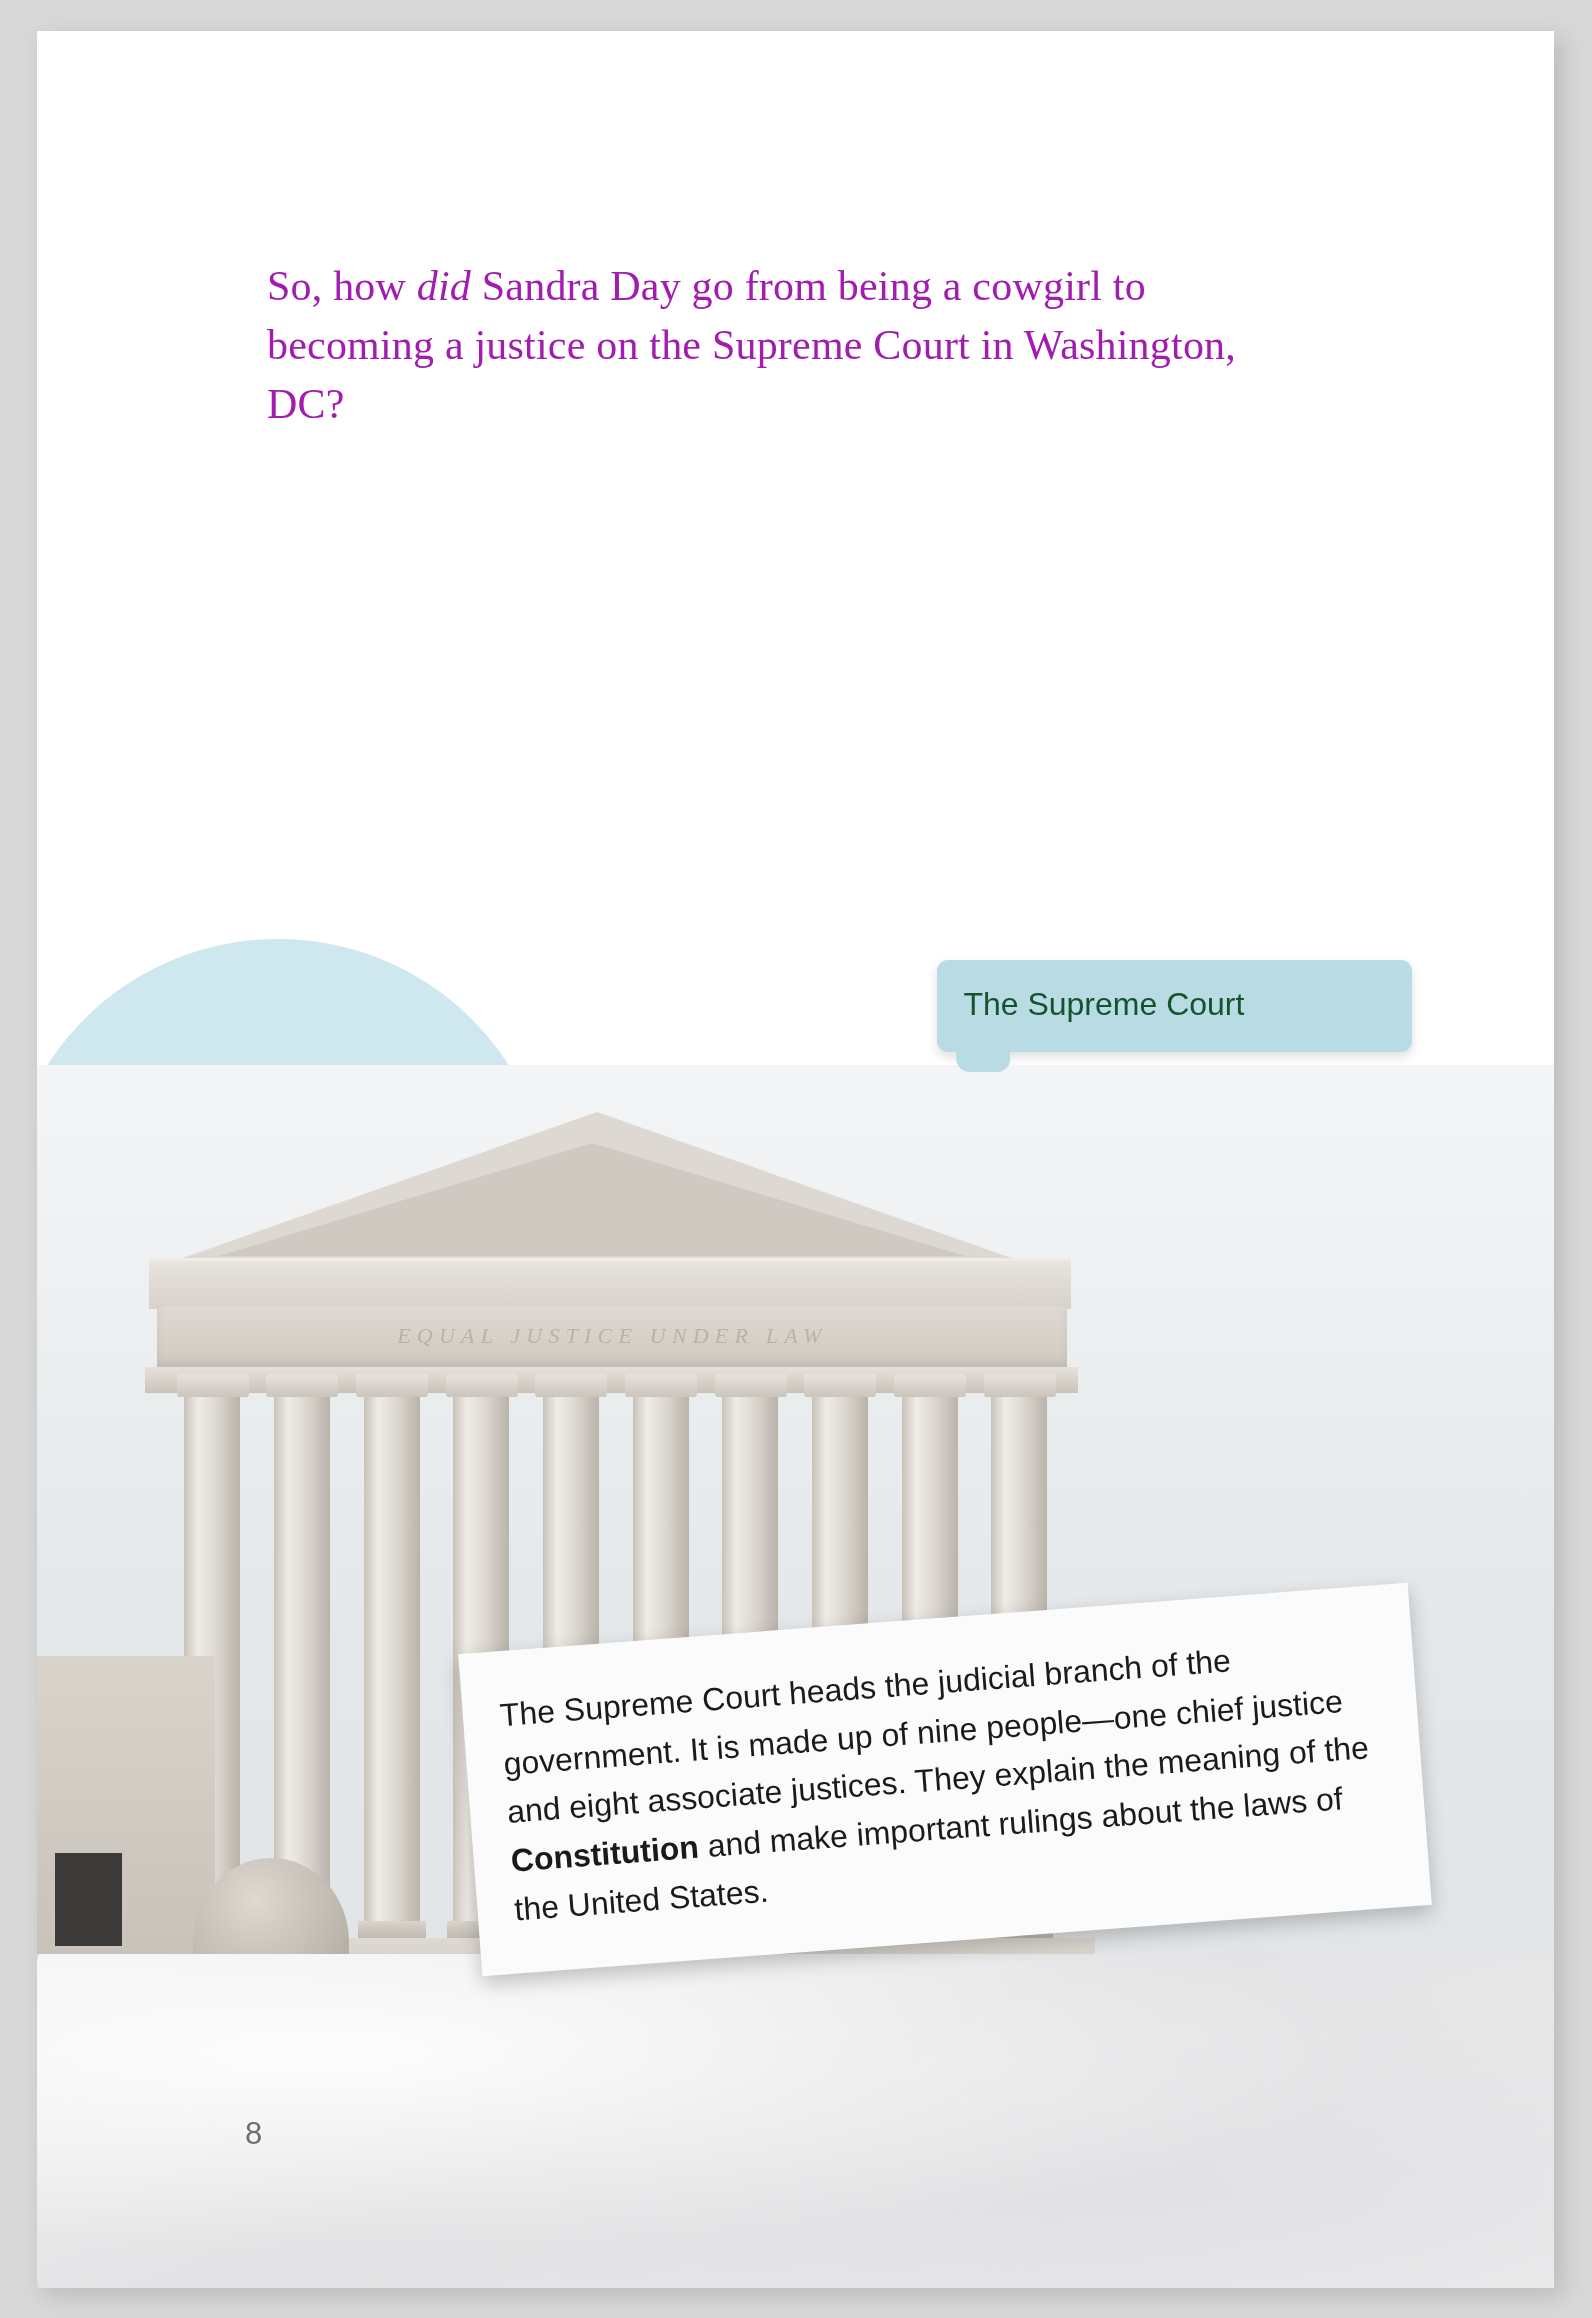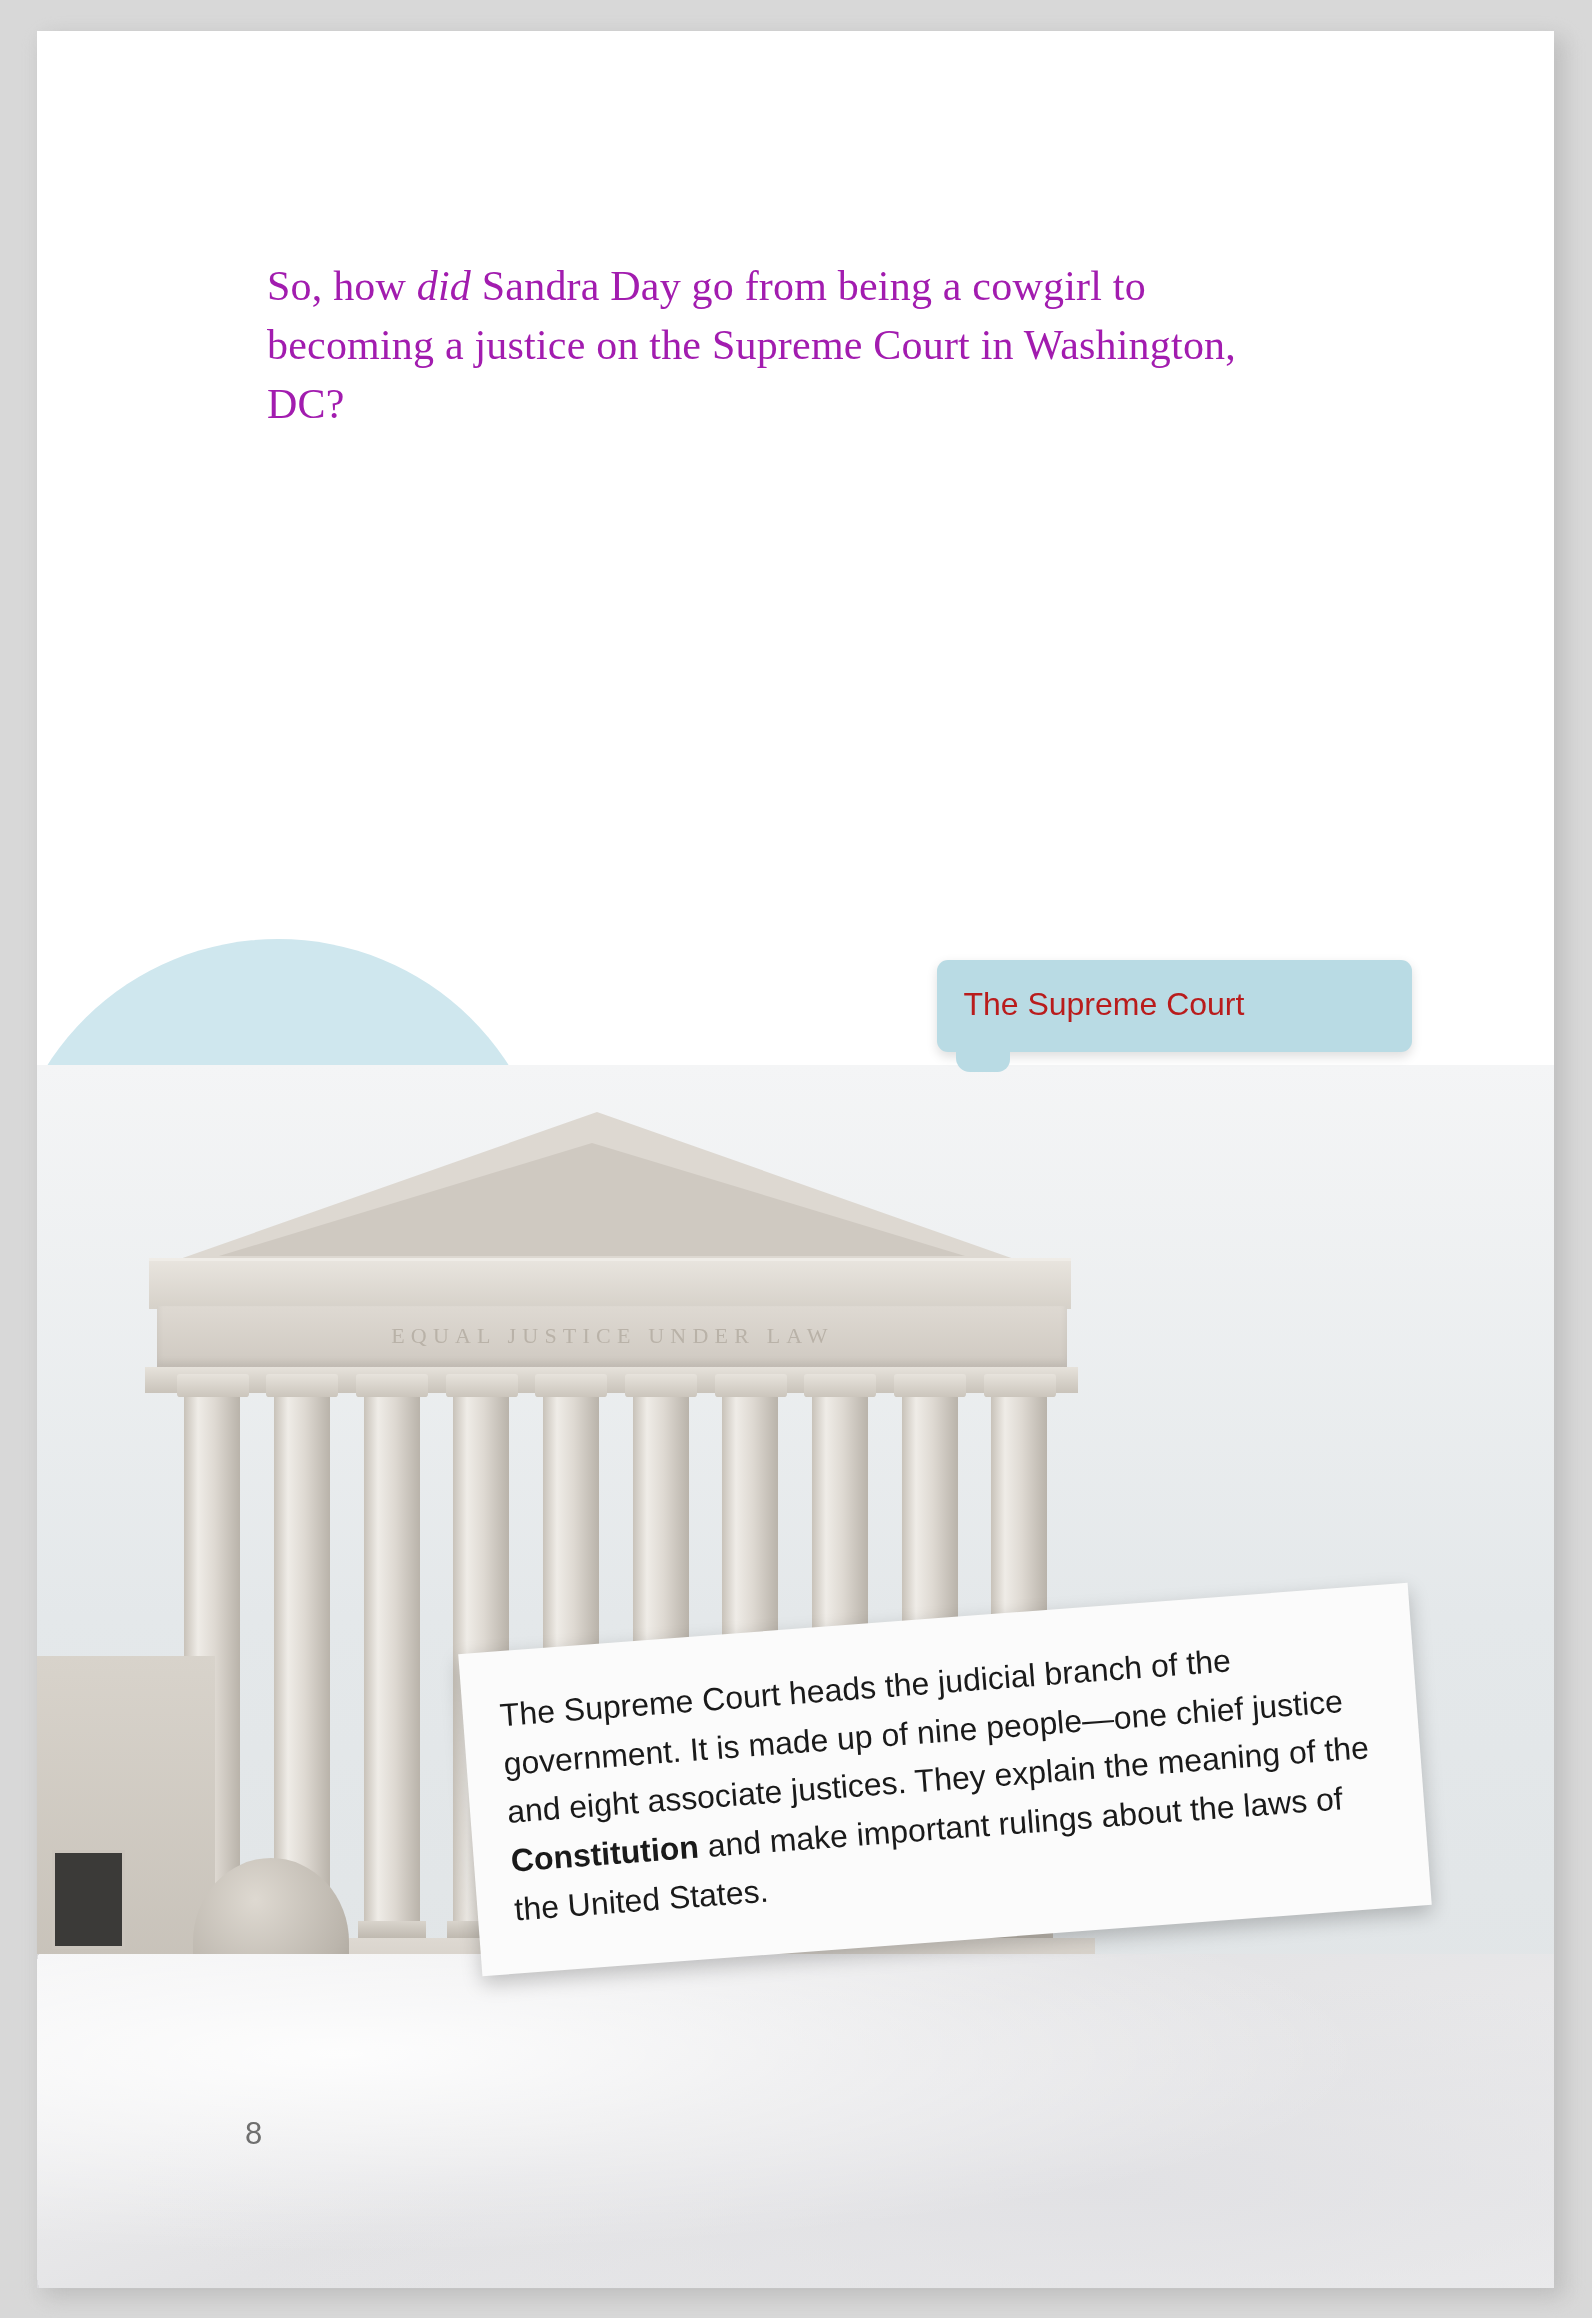"The Supreme Court" .bubble p { color: #b91c1c -> #14532d }
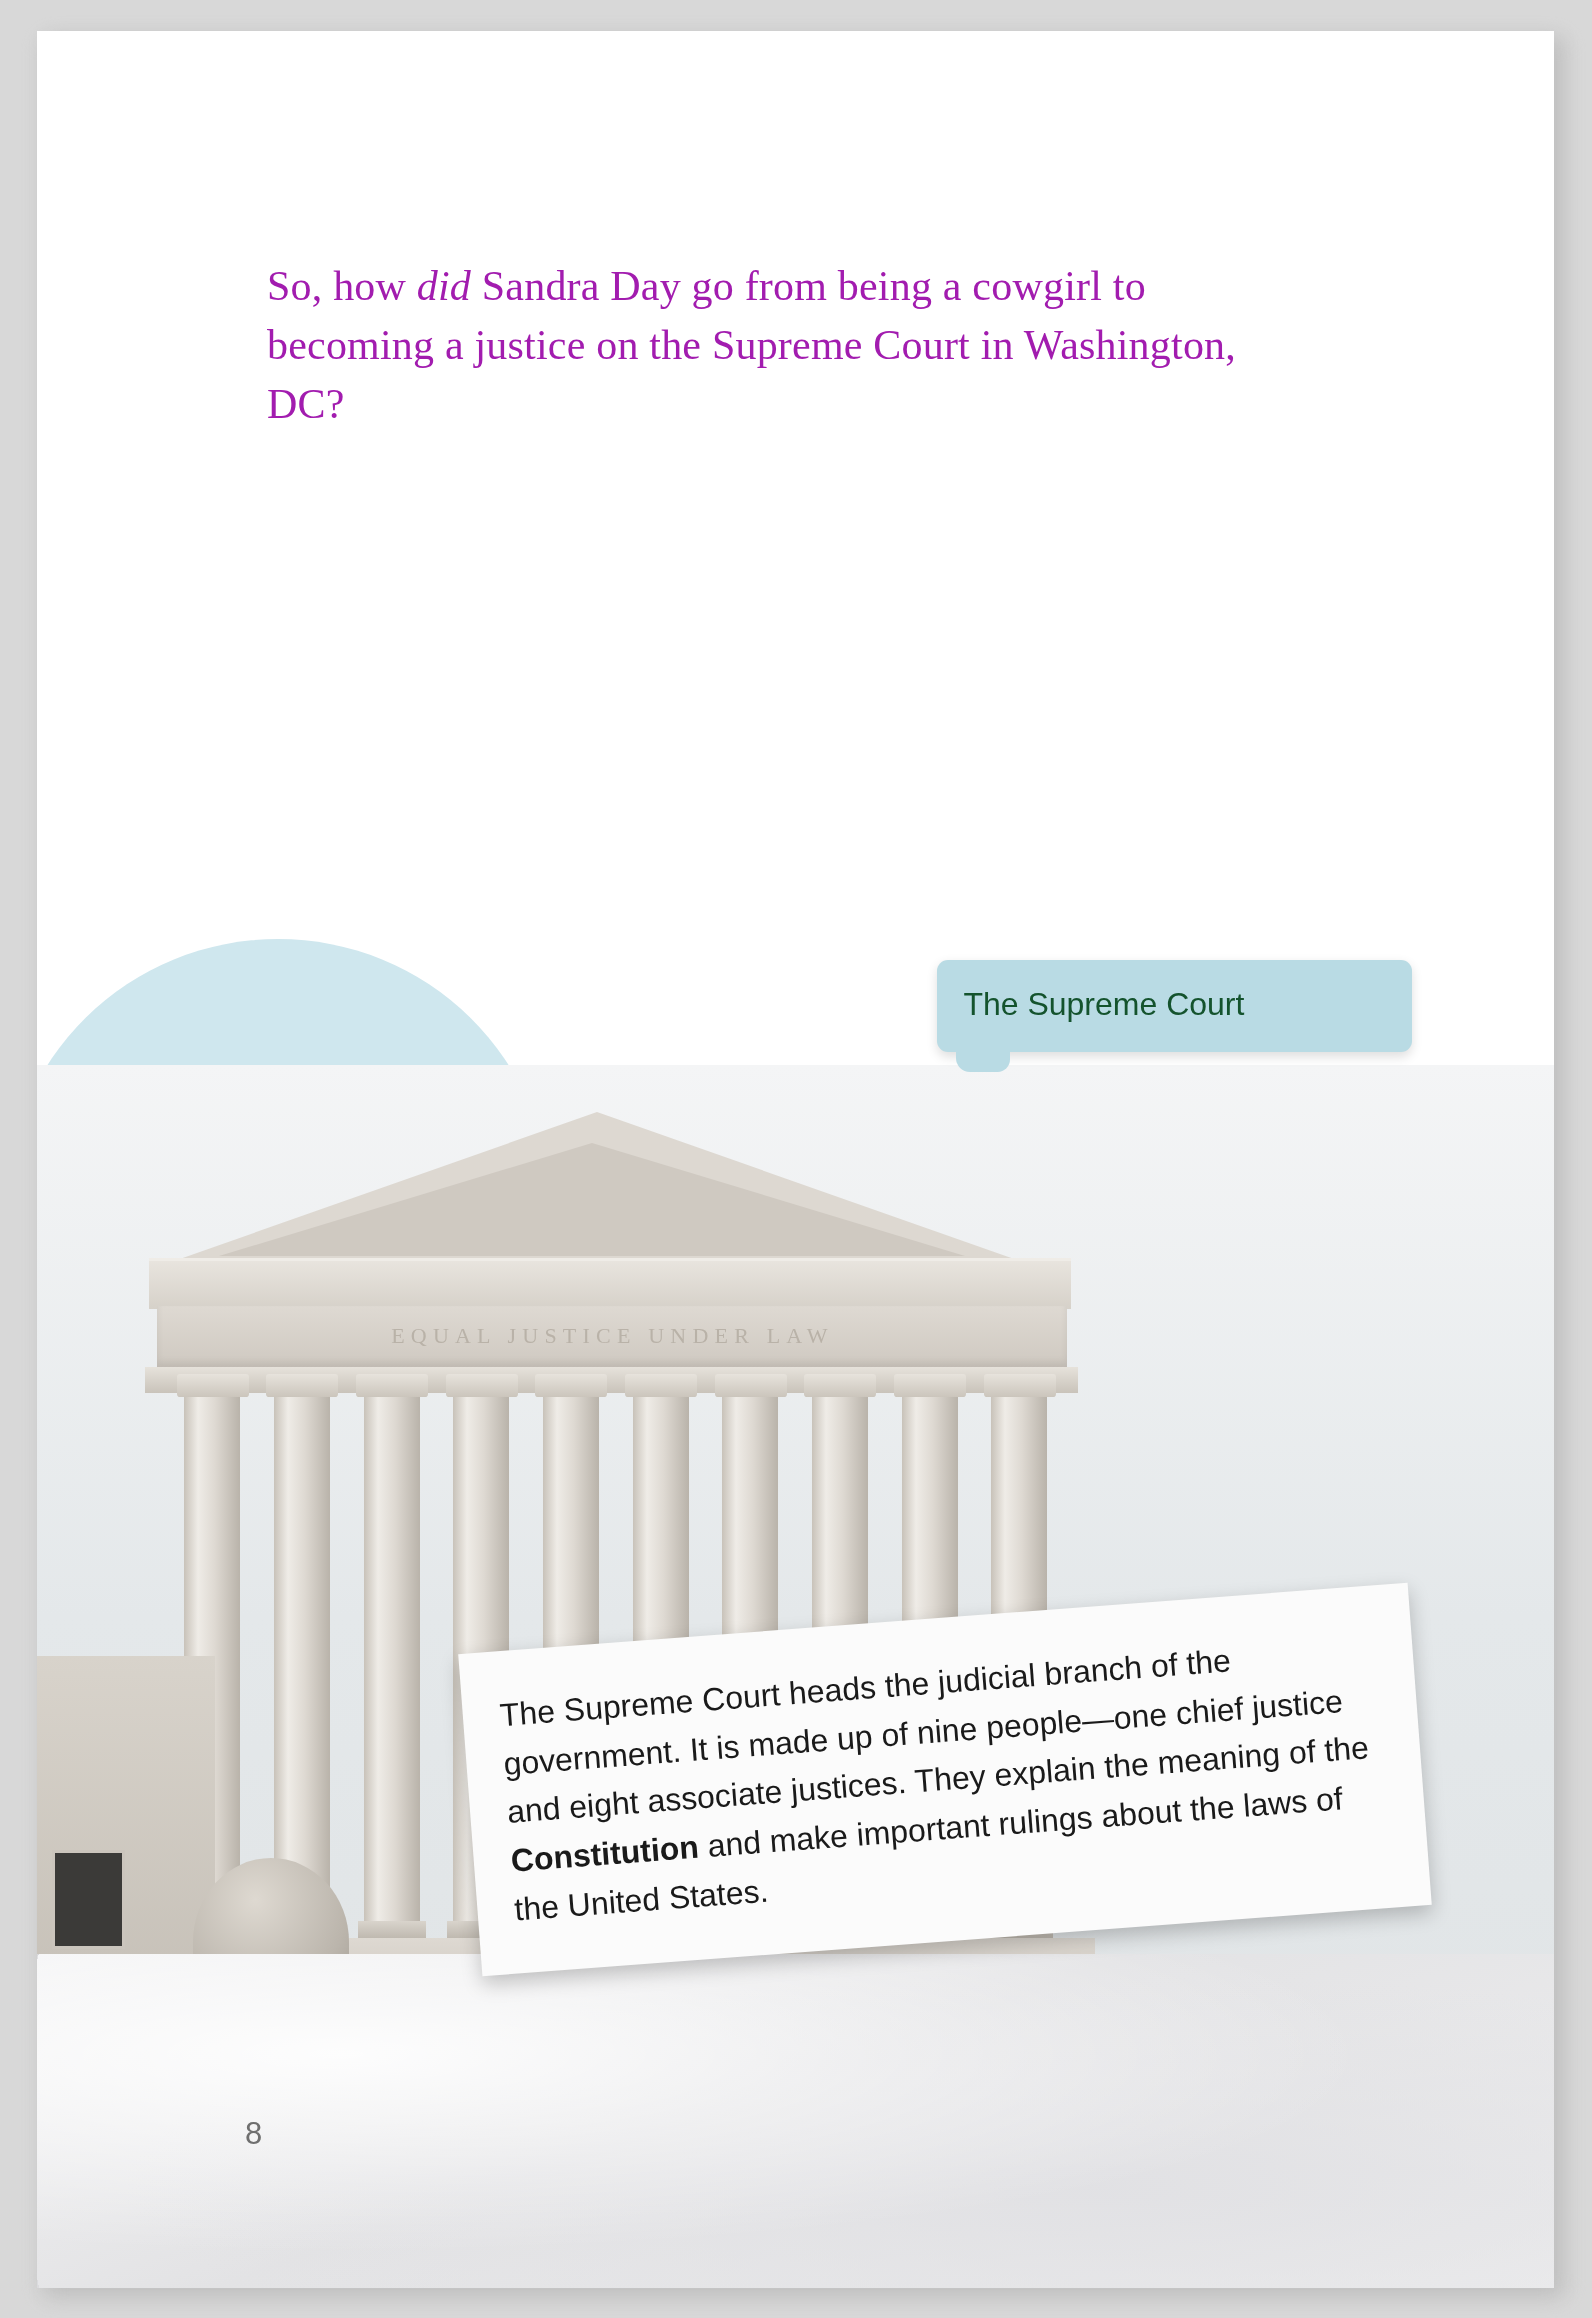"EQUAL JUSTICE UNDER LAW" .bldg { font-style: none -> italic }
